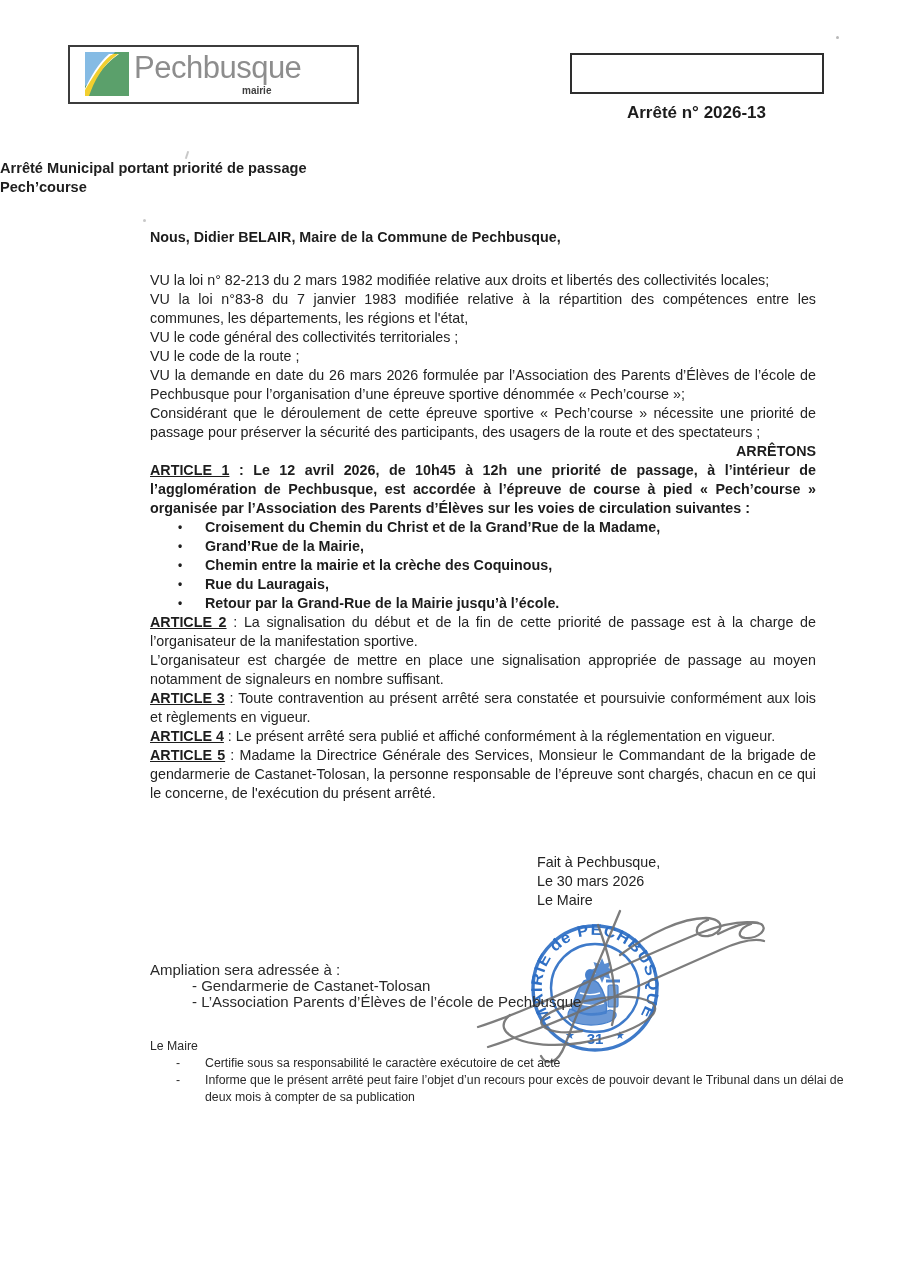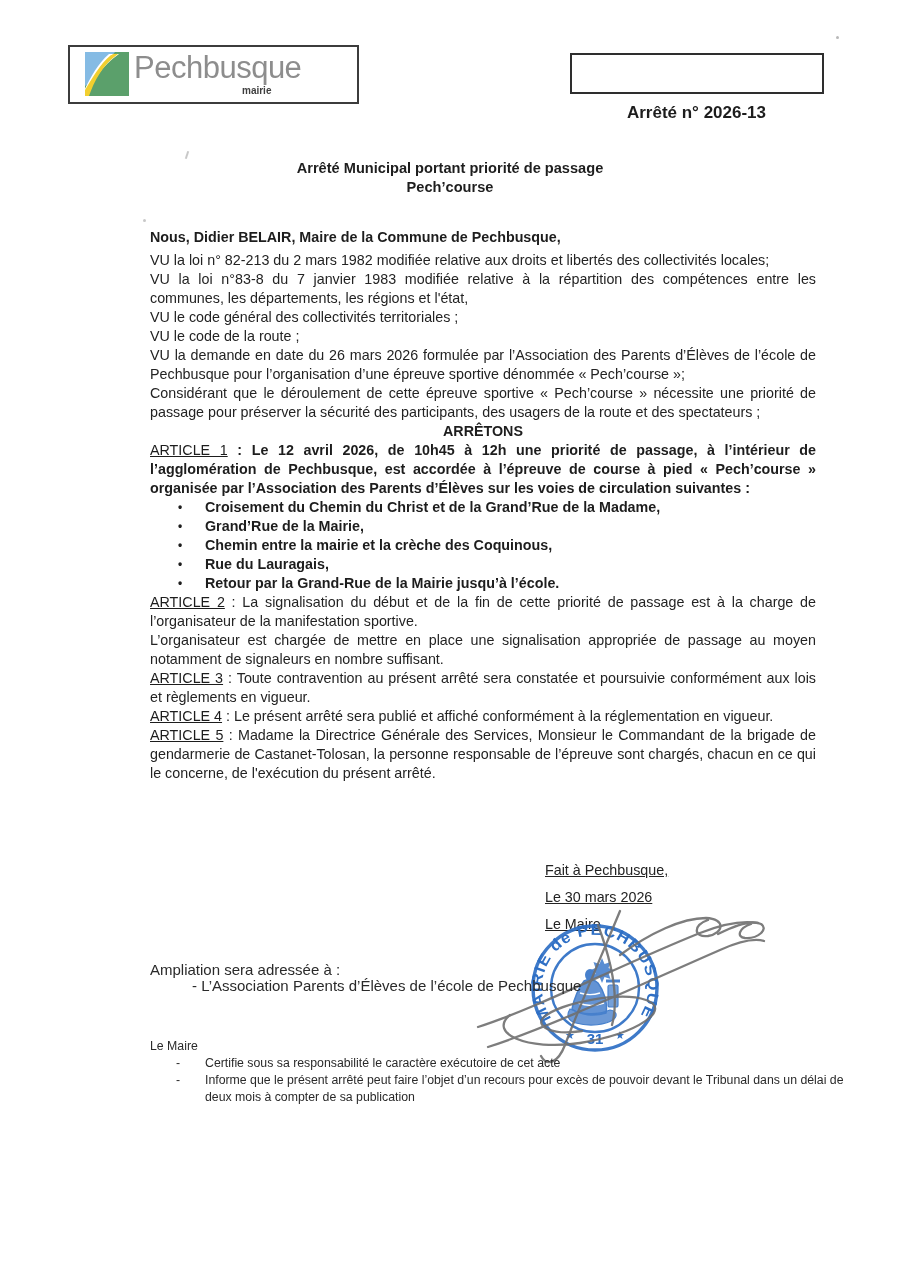"Arrêté Municipal portant priorité de" .doc-title { text-align: center -> none }
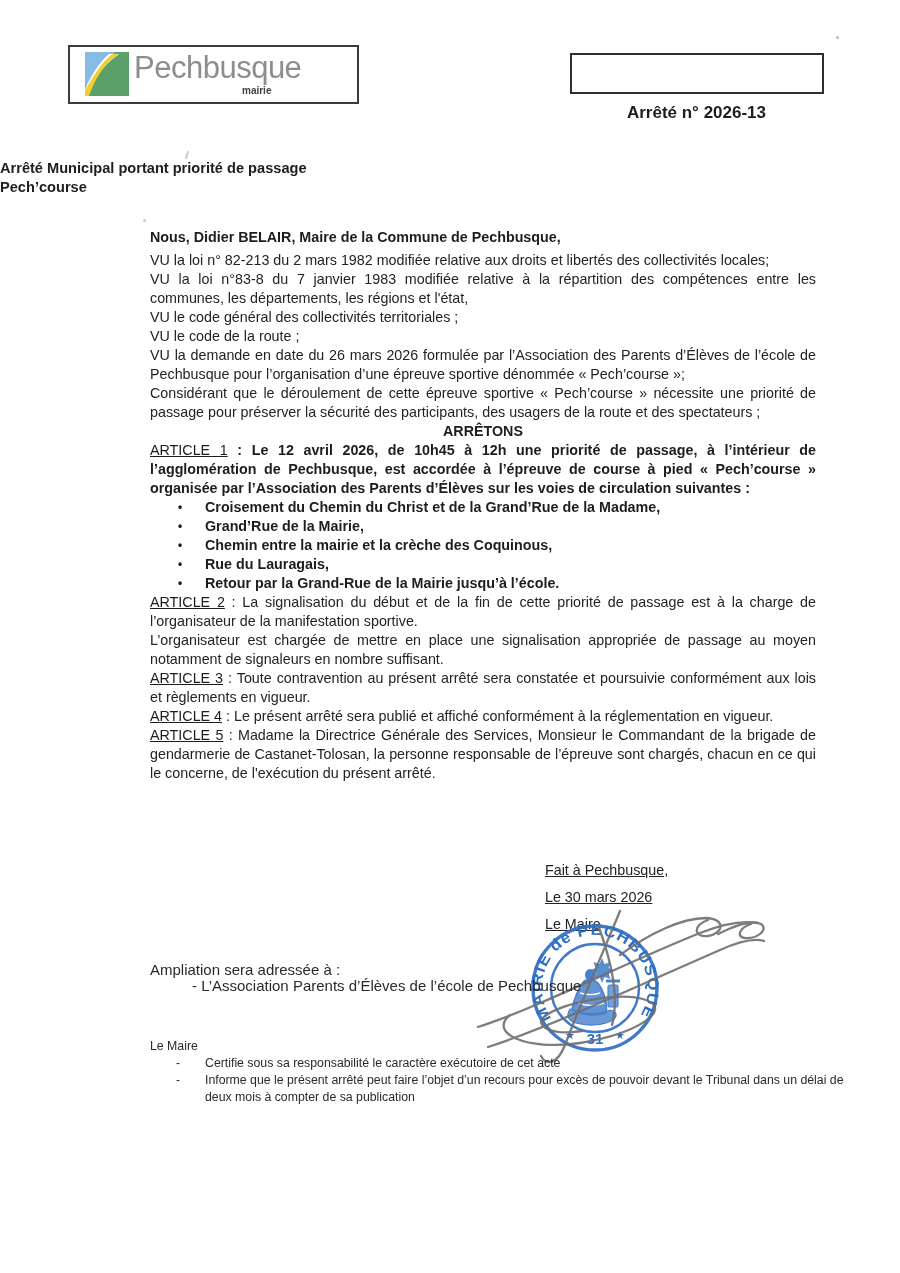"VU la loi n° 82-213" .recitals { margin-top: 4px -> 24px }
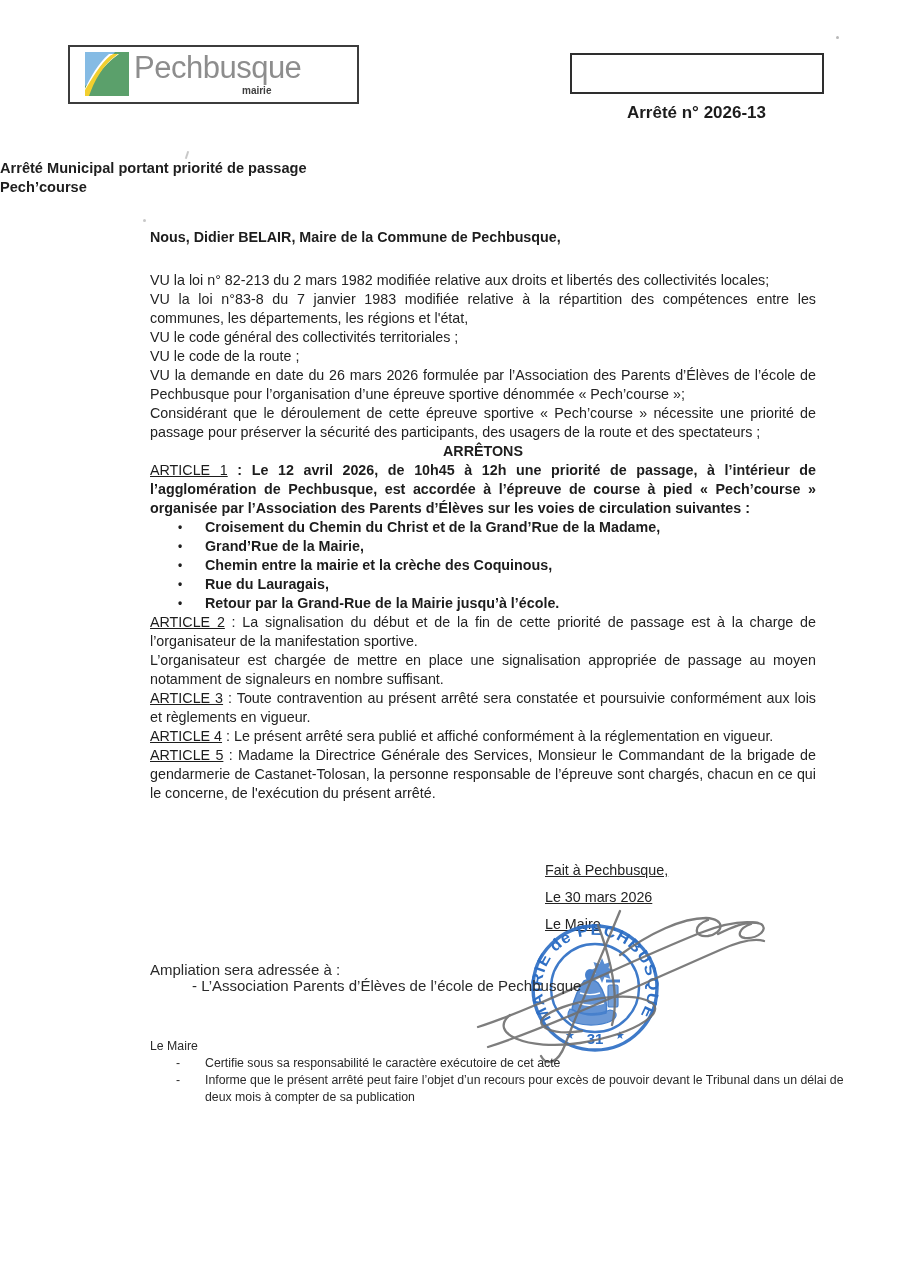"ARRÊTONS" .decision { text-align: center -> right }
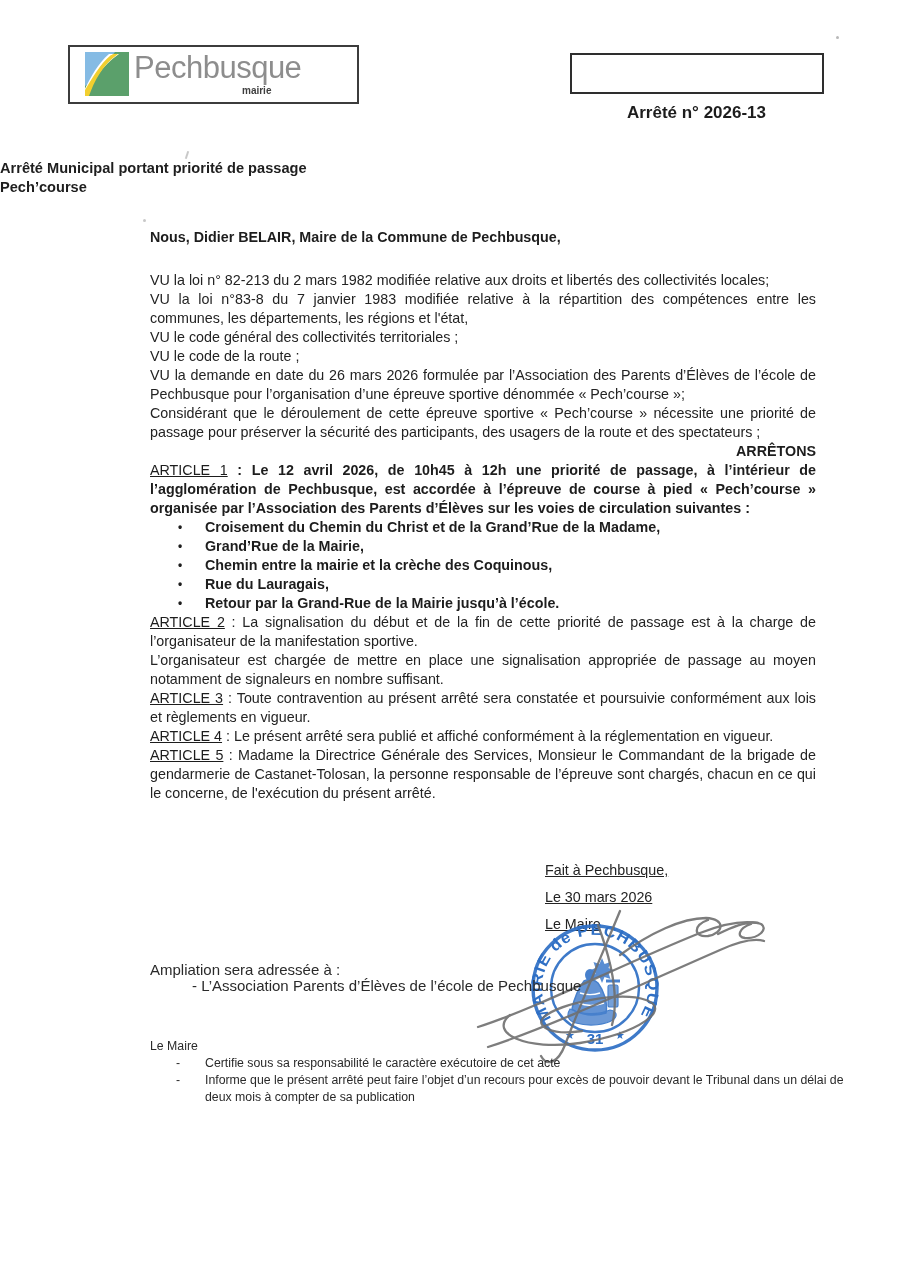"ARTICLE 1" .art-label { font-weight: 400 -> 700 }
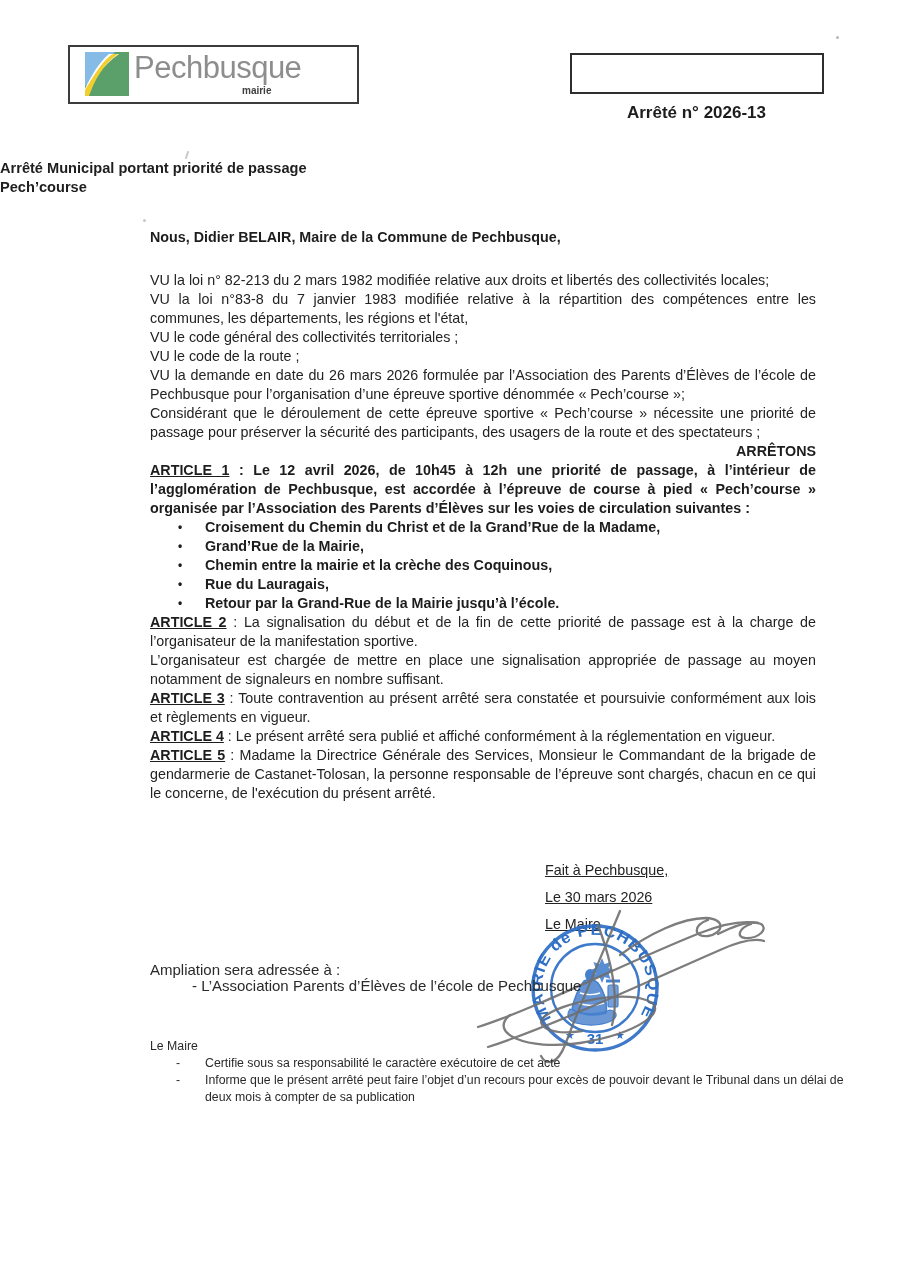"Fait à Pechbusque," .closing p { margin: 8px -> 0; text-decoration: underline -> none }
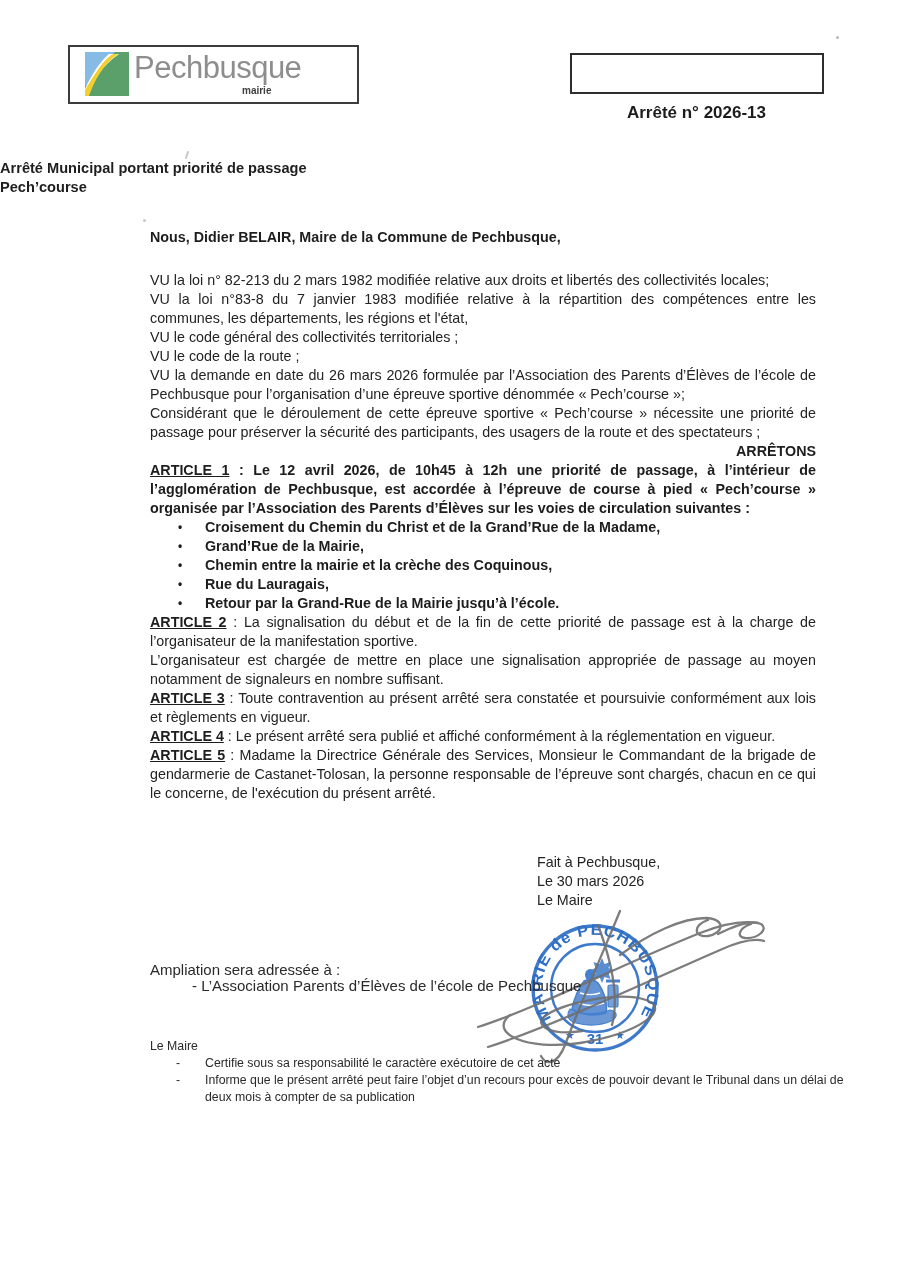"- Gendarmerie de Castanet-Tolosan" div.recip { html: none -> <div>- Gendarmerie de Castanet-Tolosan</div> }
